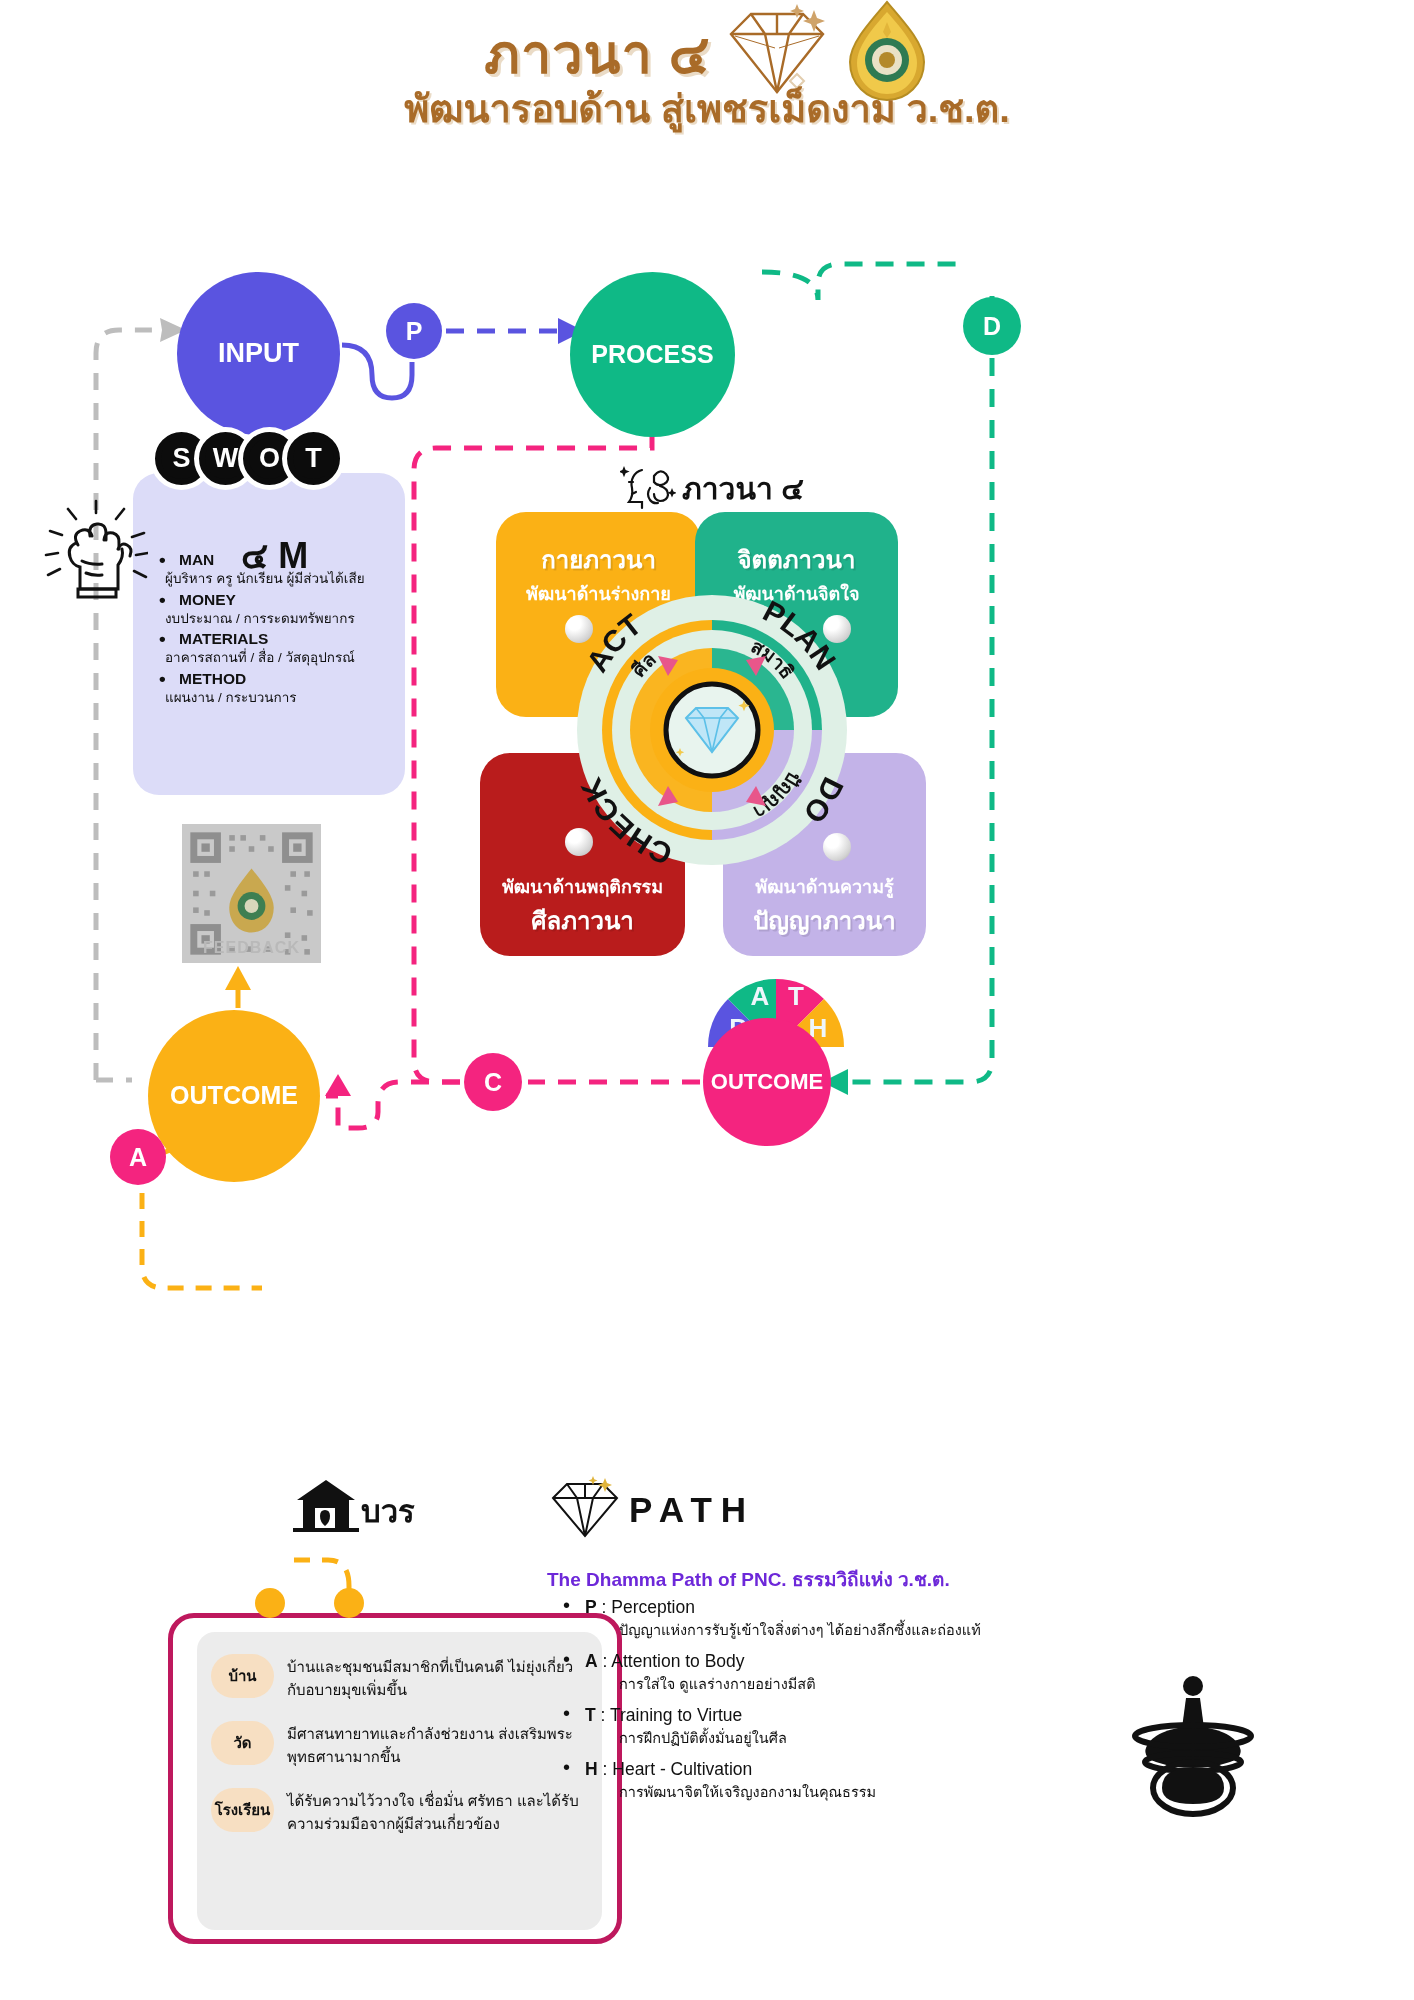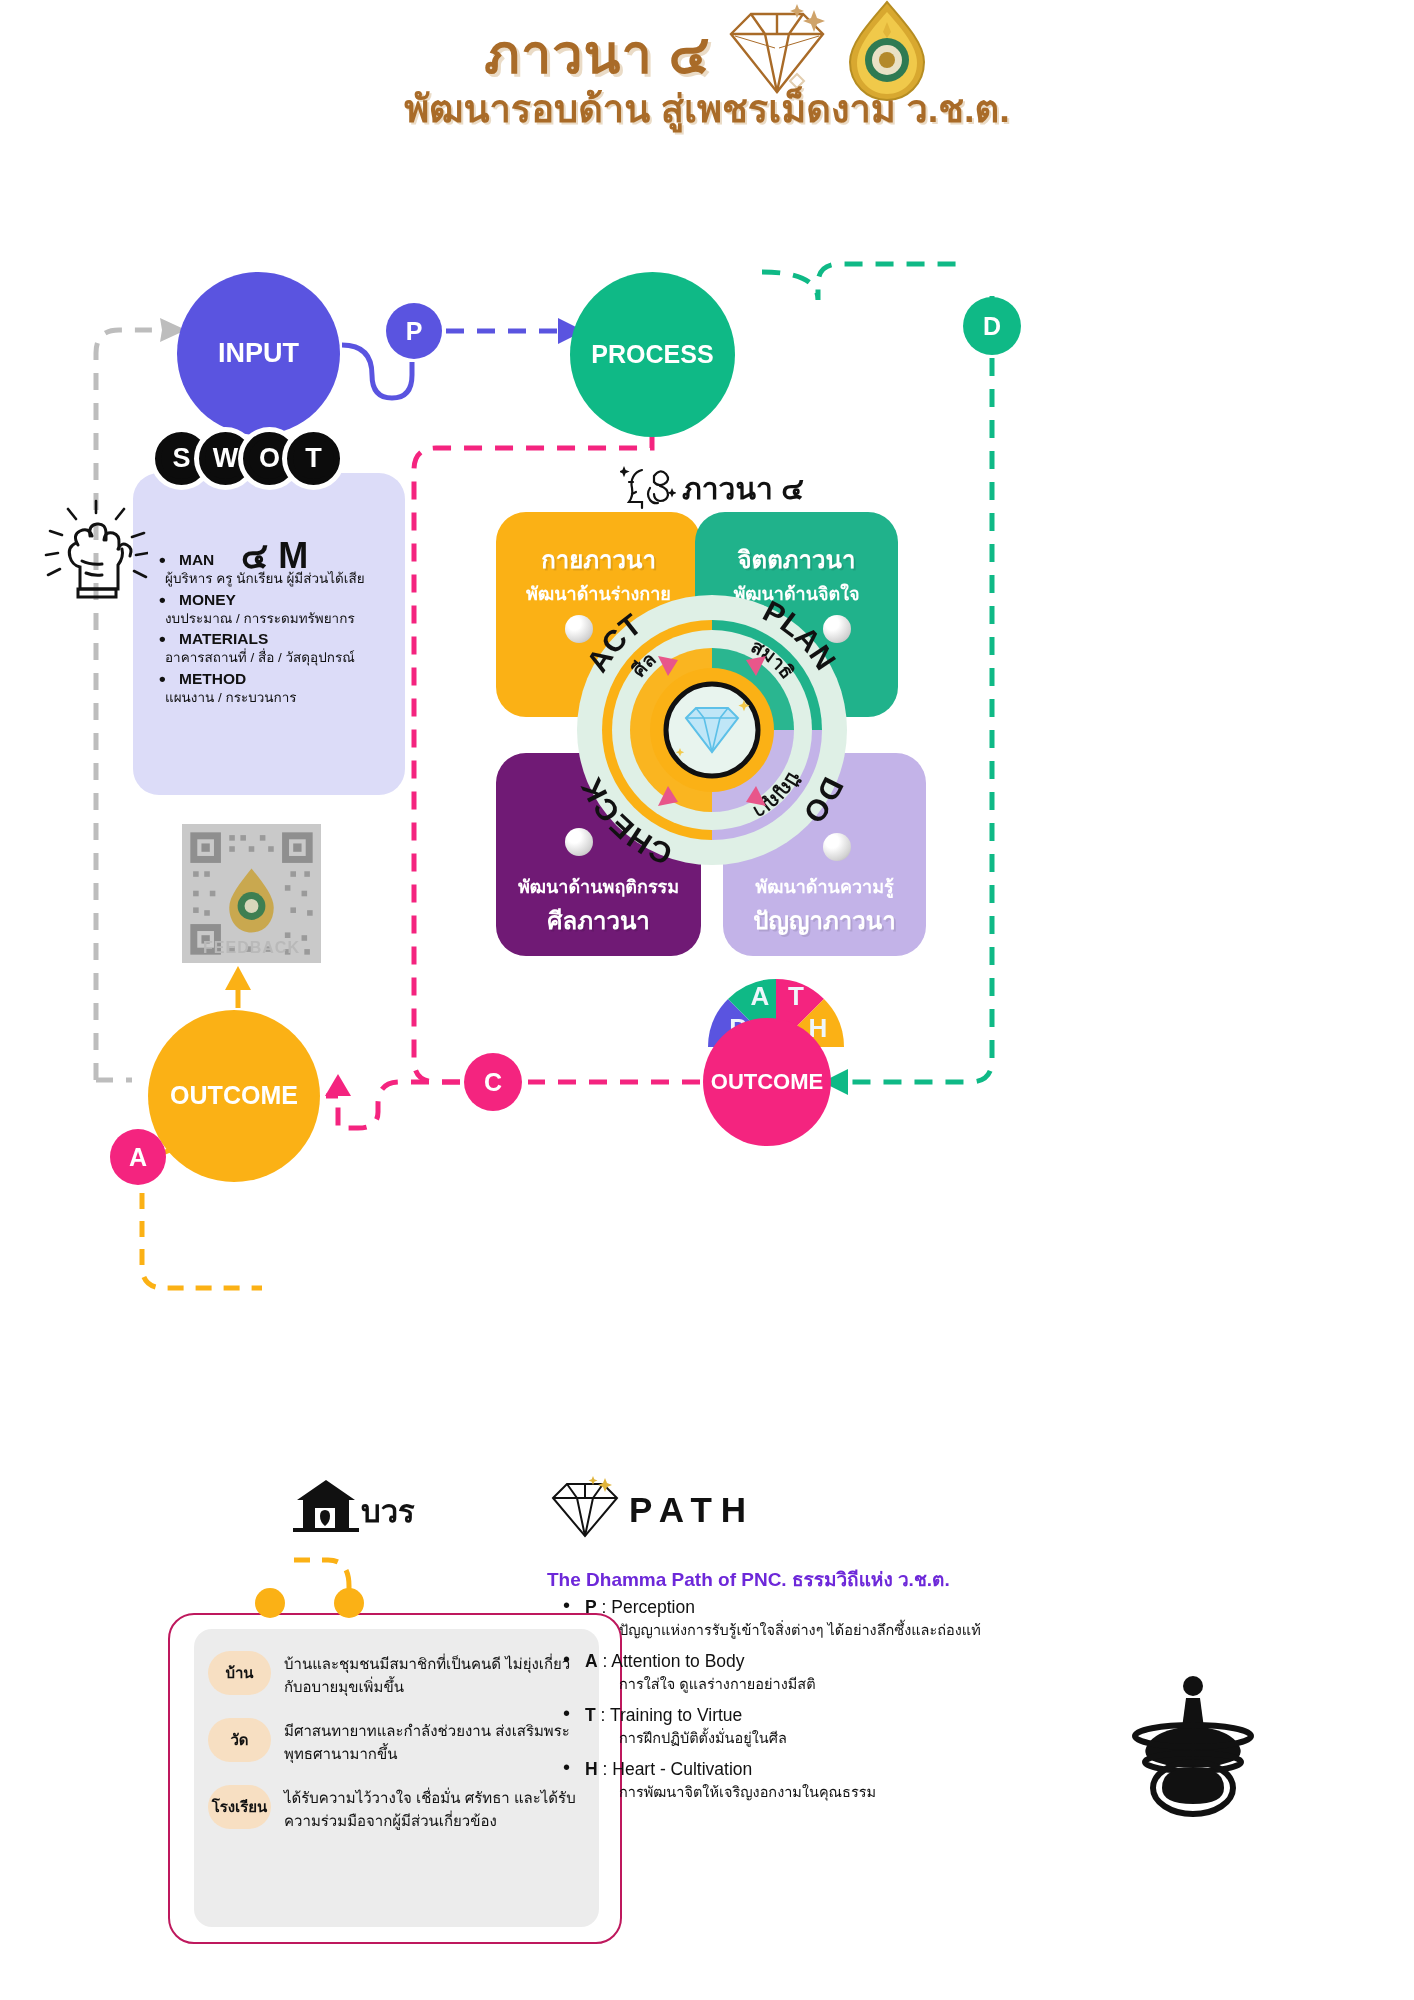"พัฒนาด้านพฤติกรรม" #quad-sila { background: #701a75 -> #b91c1c; left: 496px -> 480px }
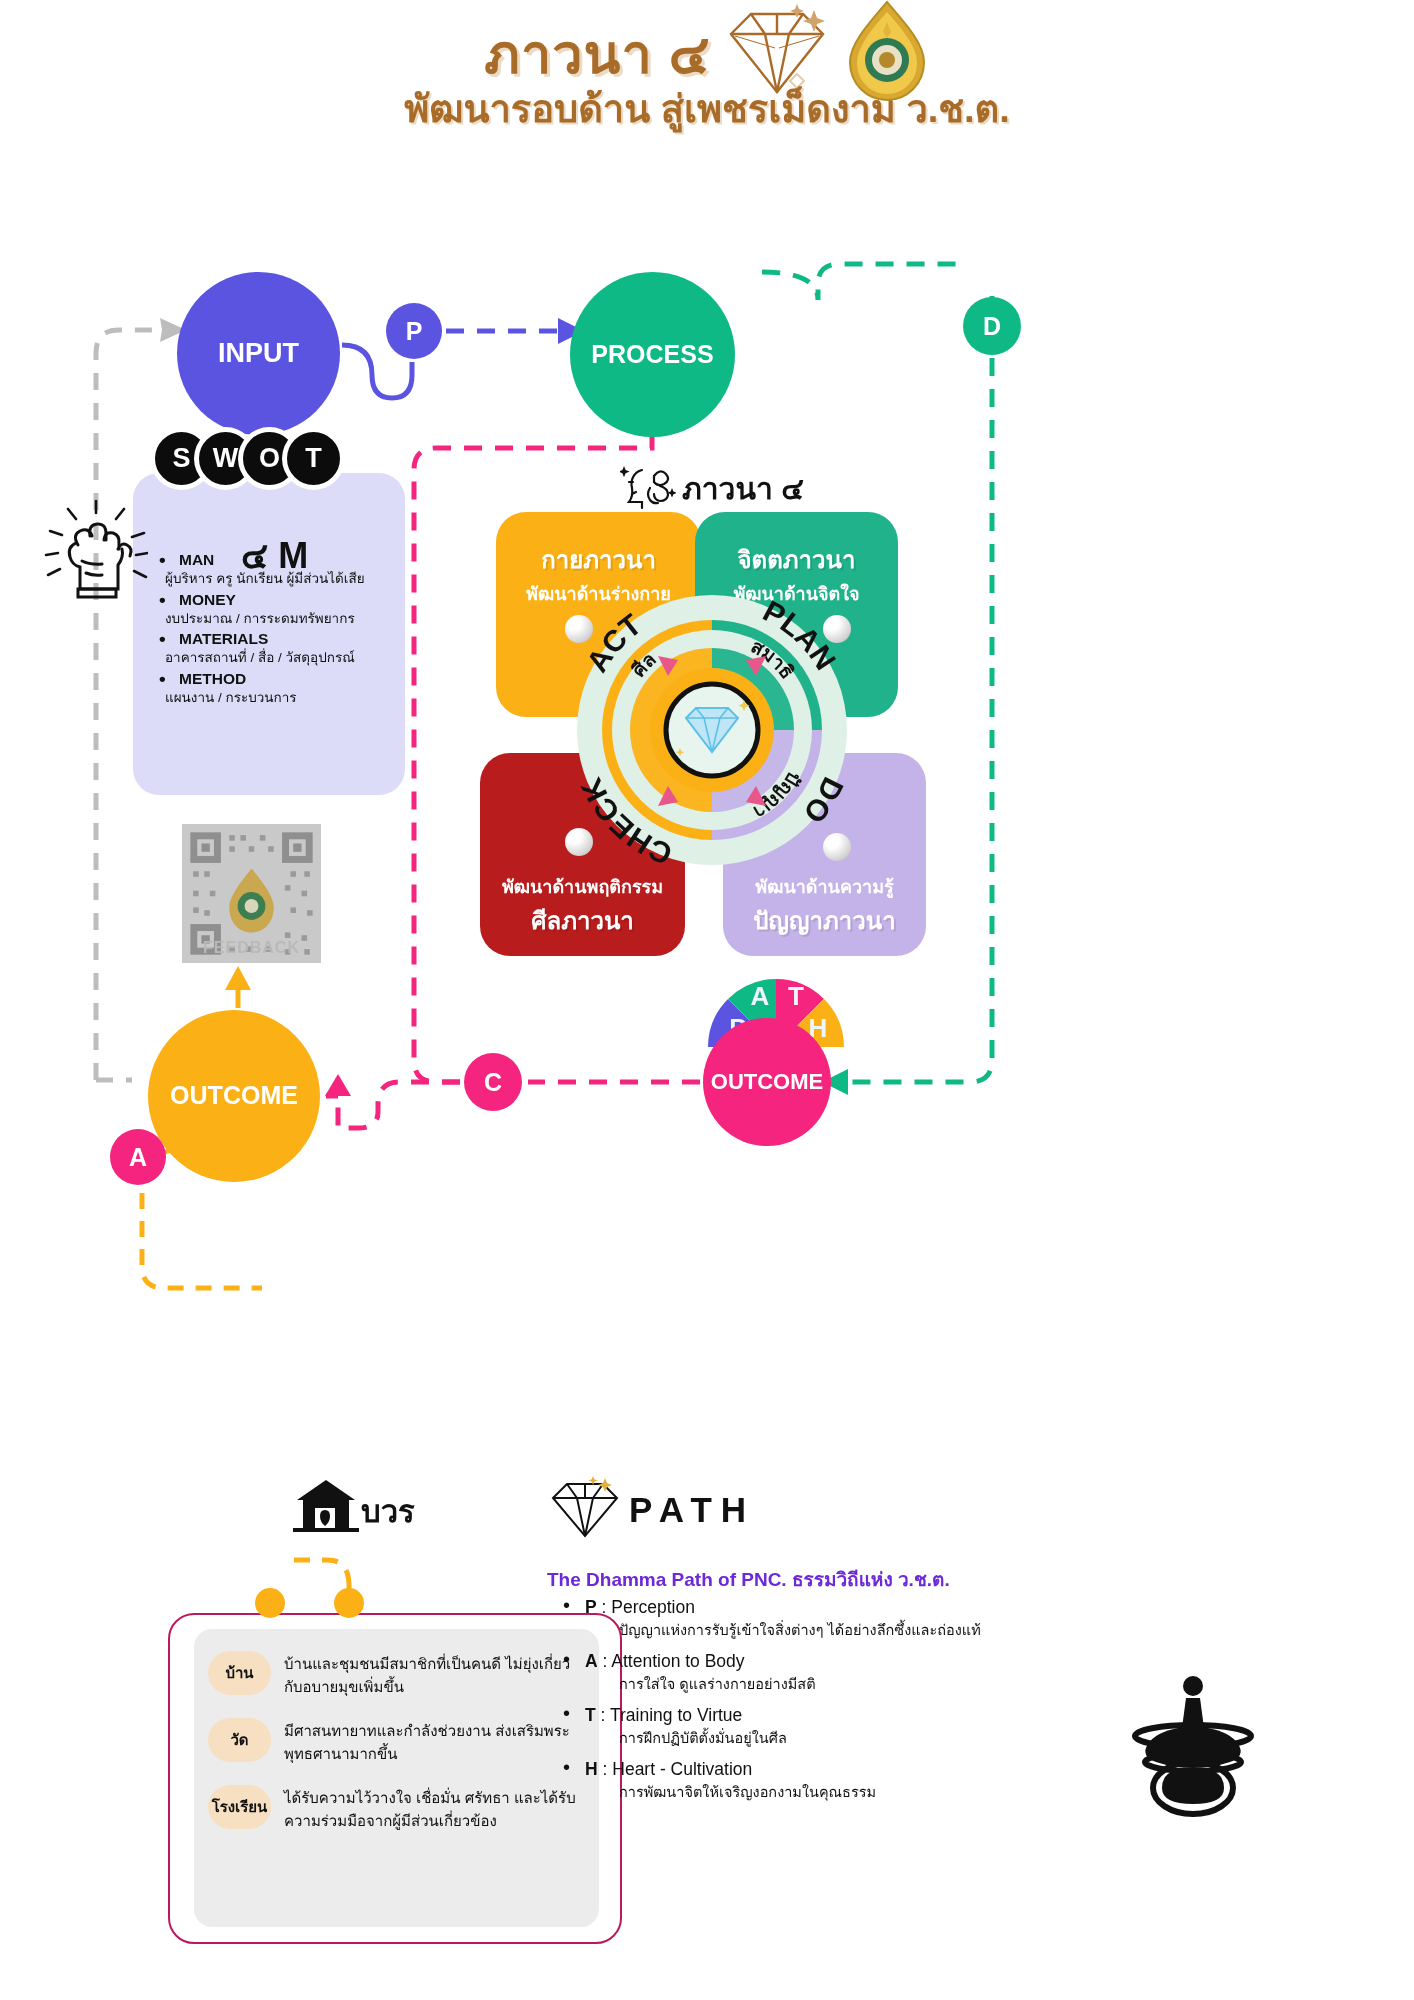"บ้าน" #card-outcome { border: 2px solid #be185d -> 5px solid #be185d }
